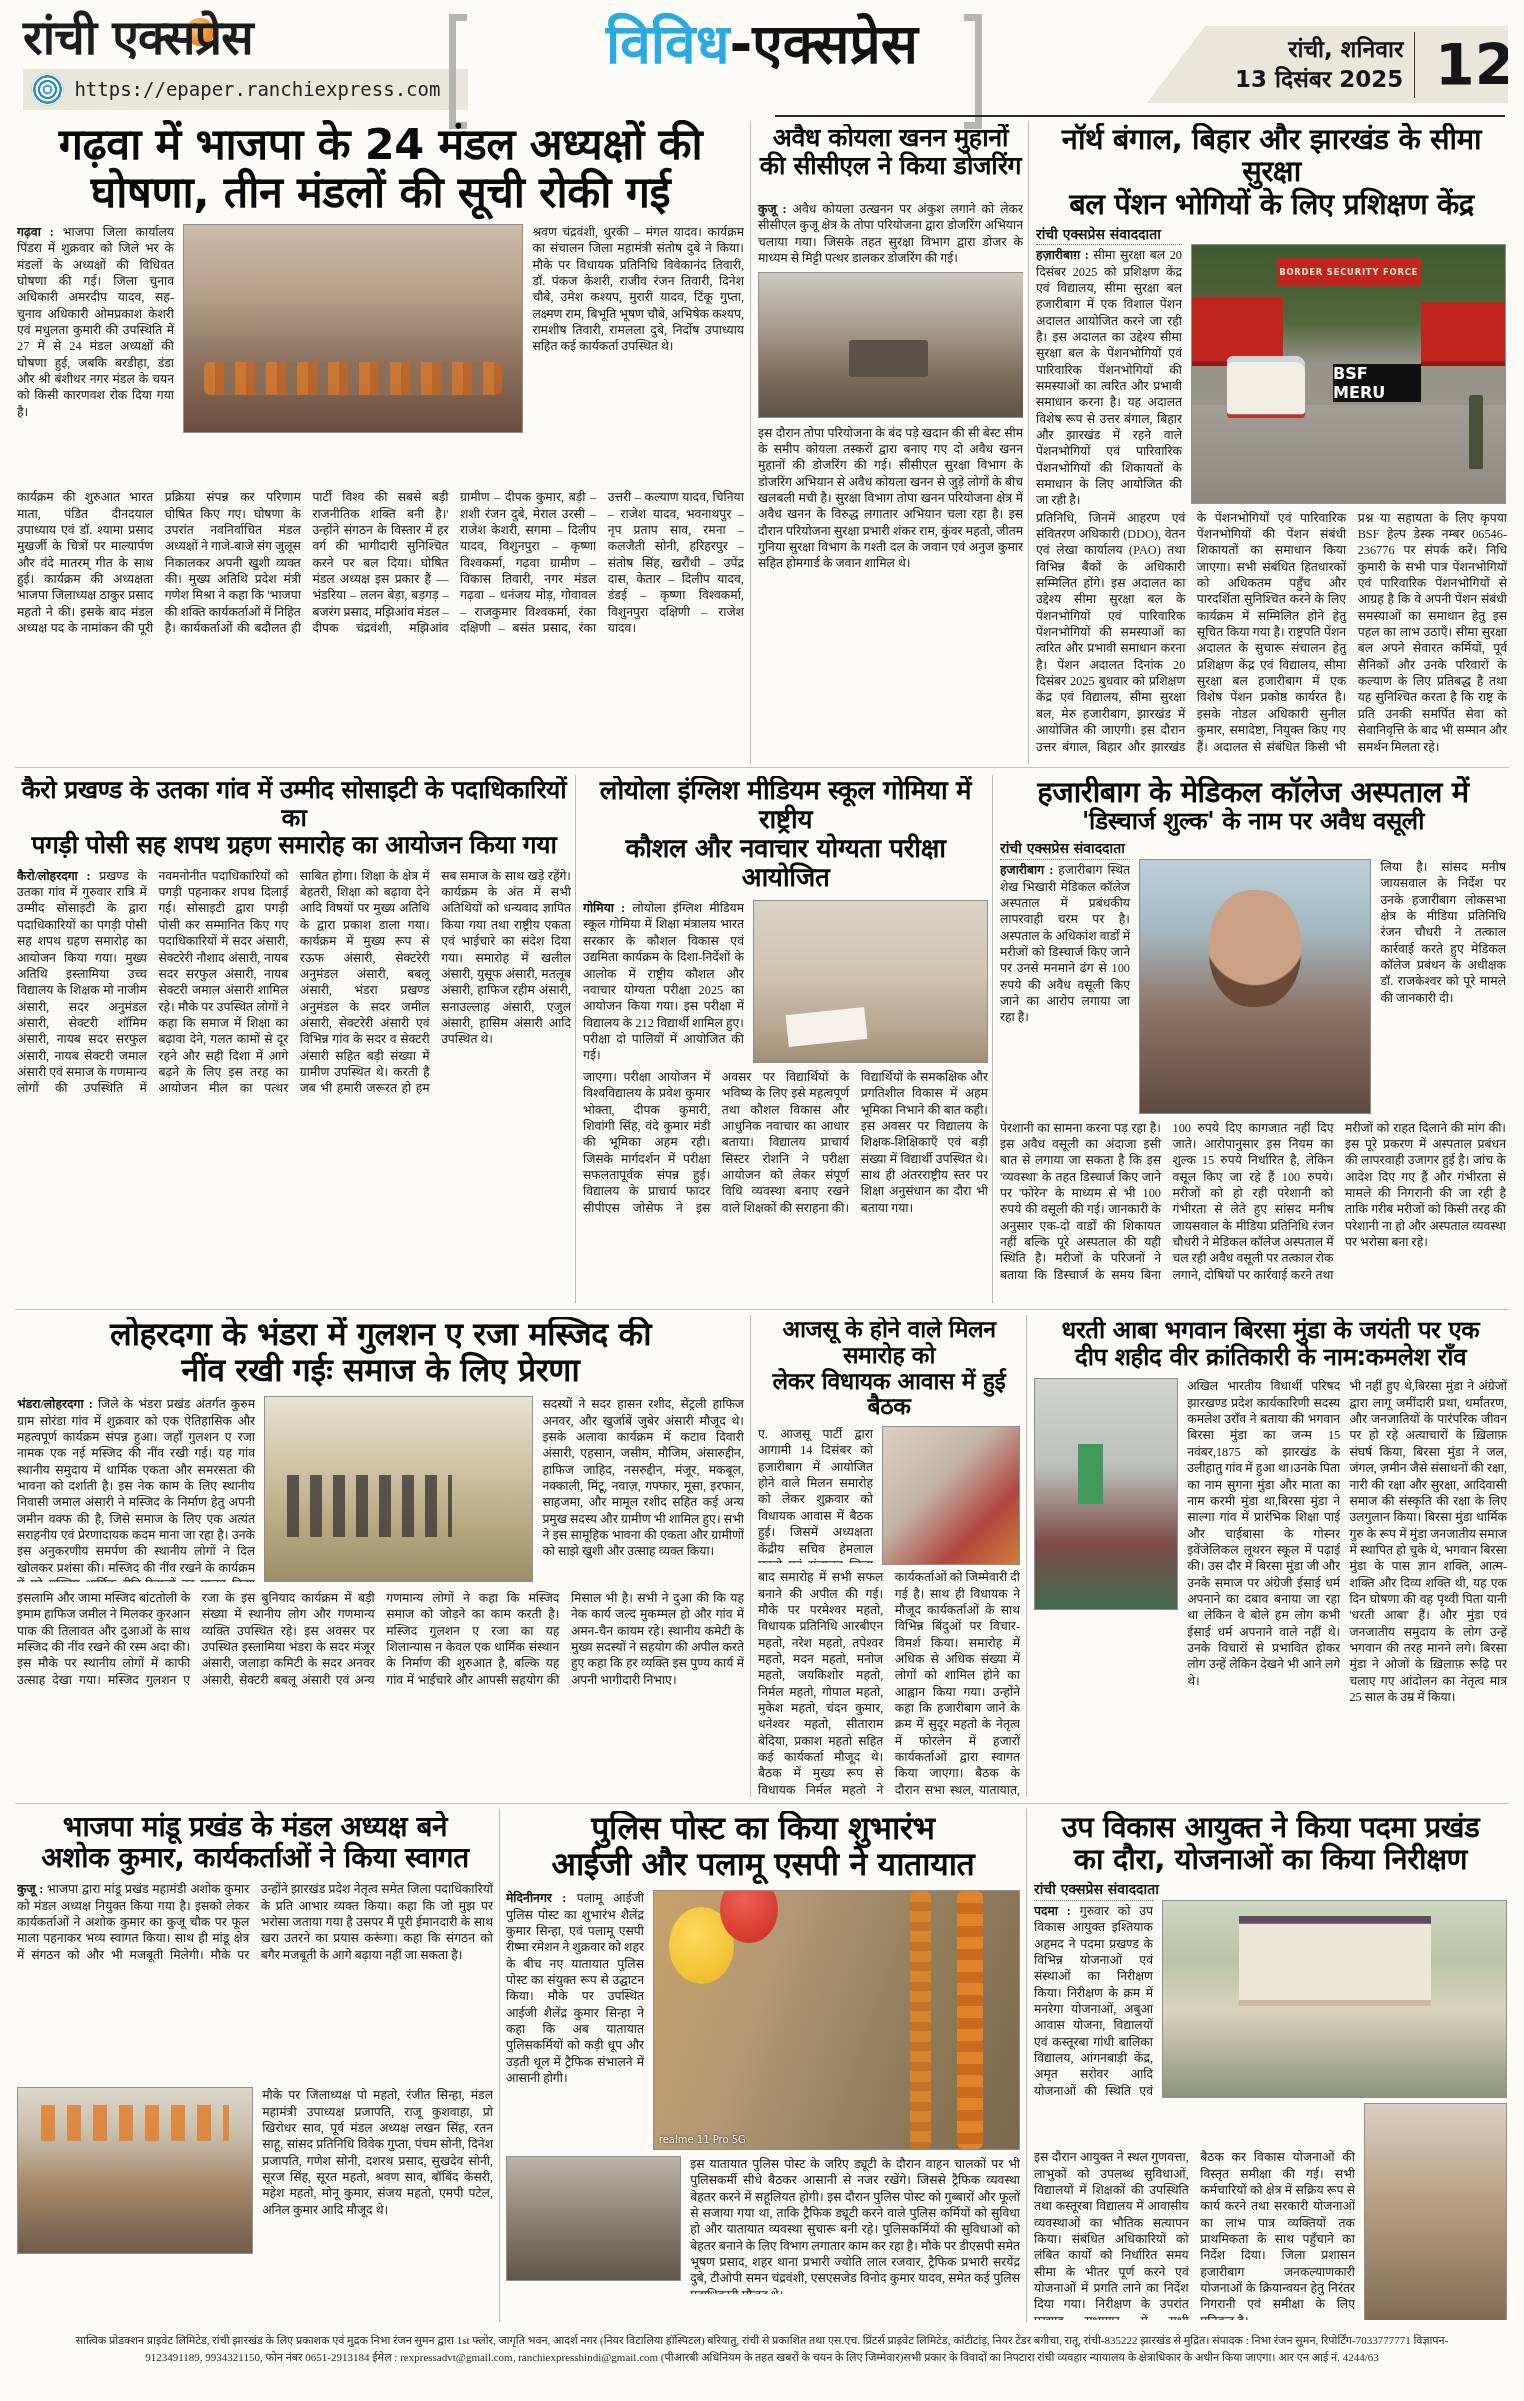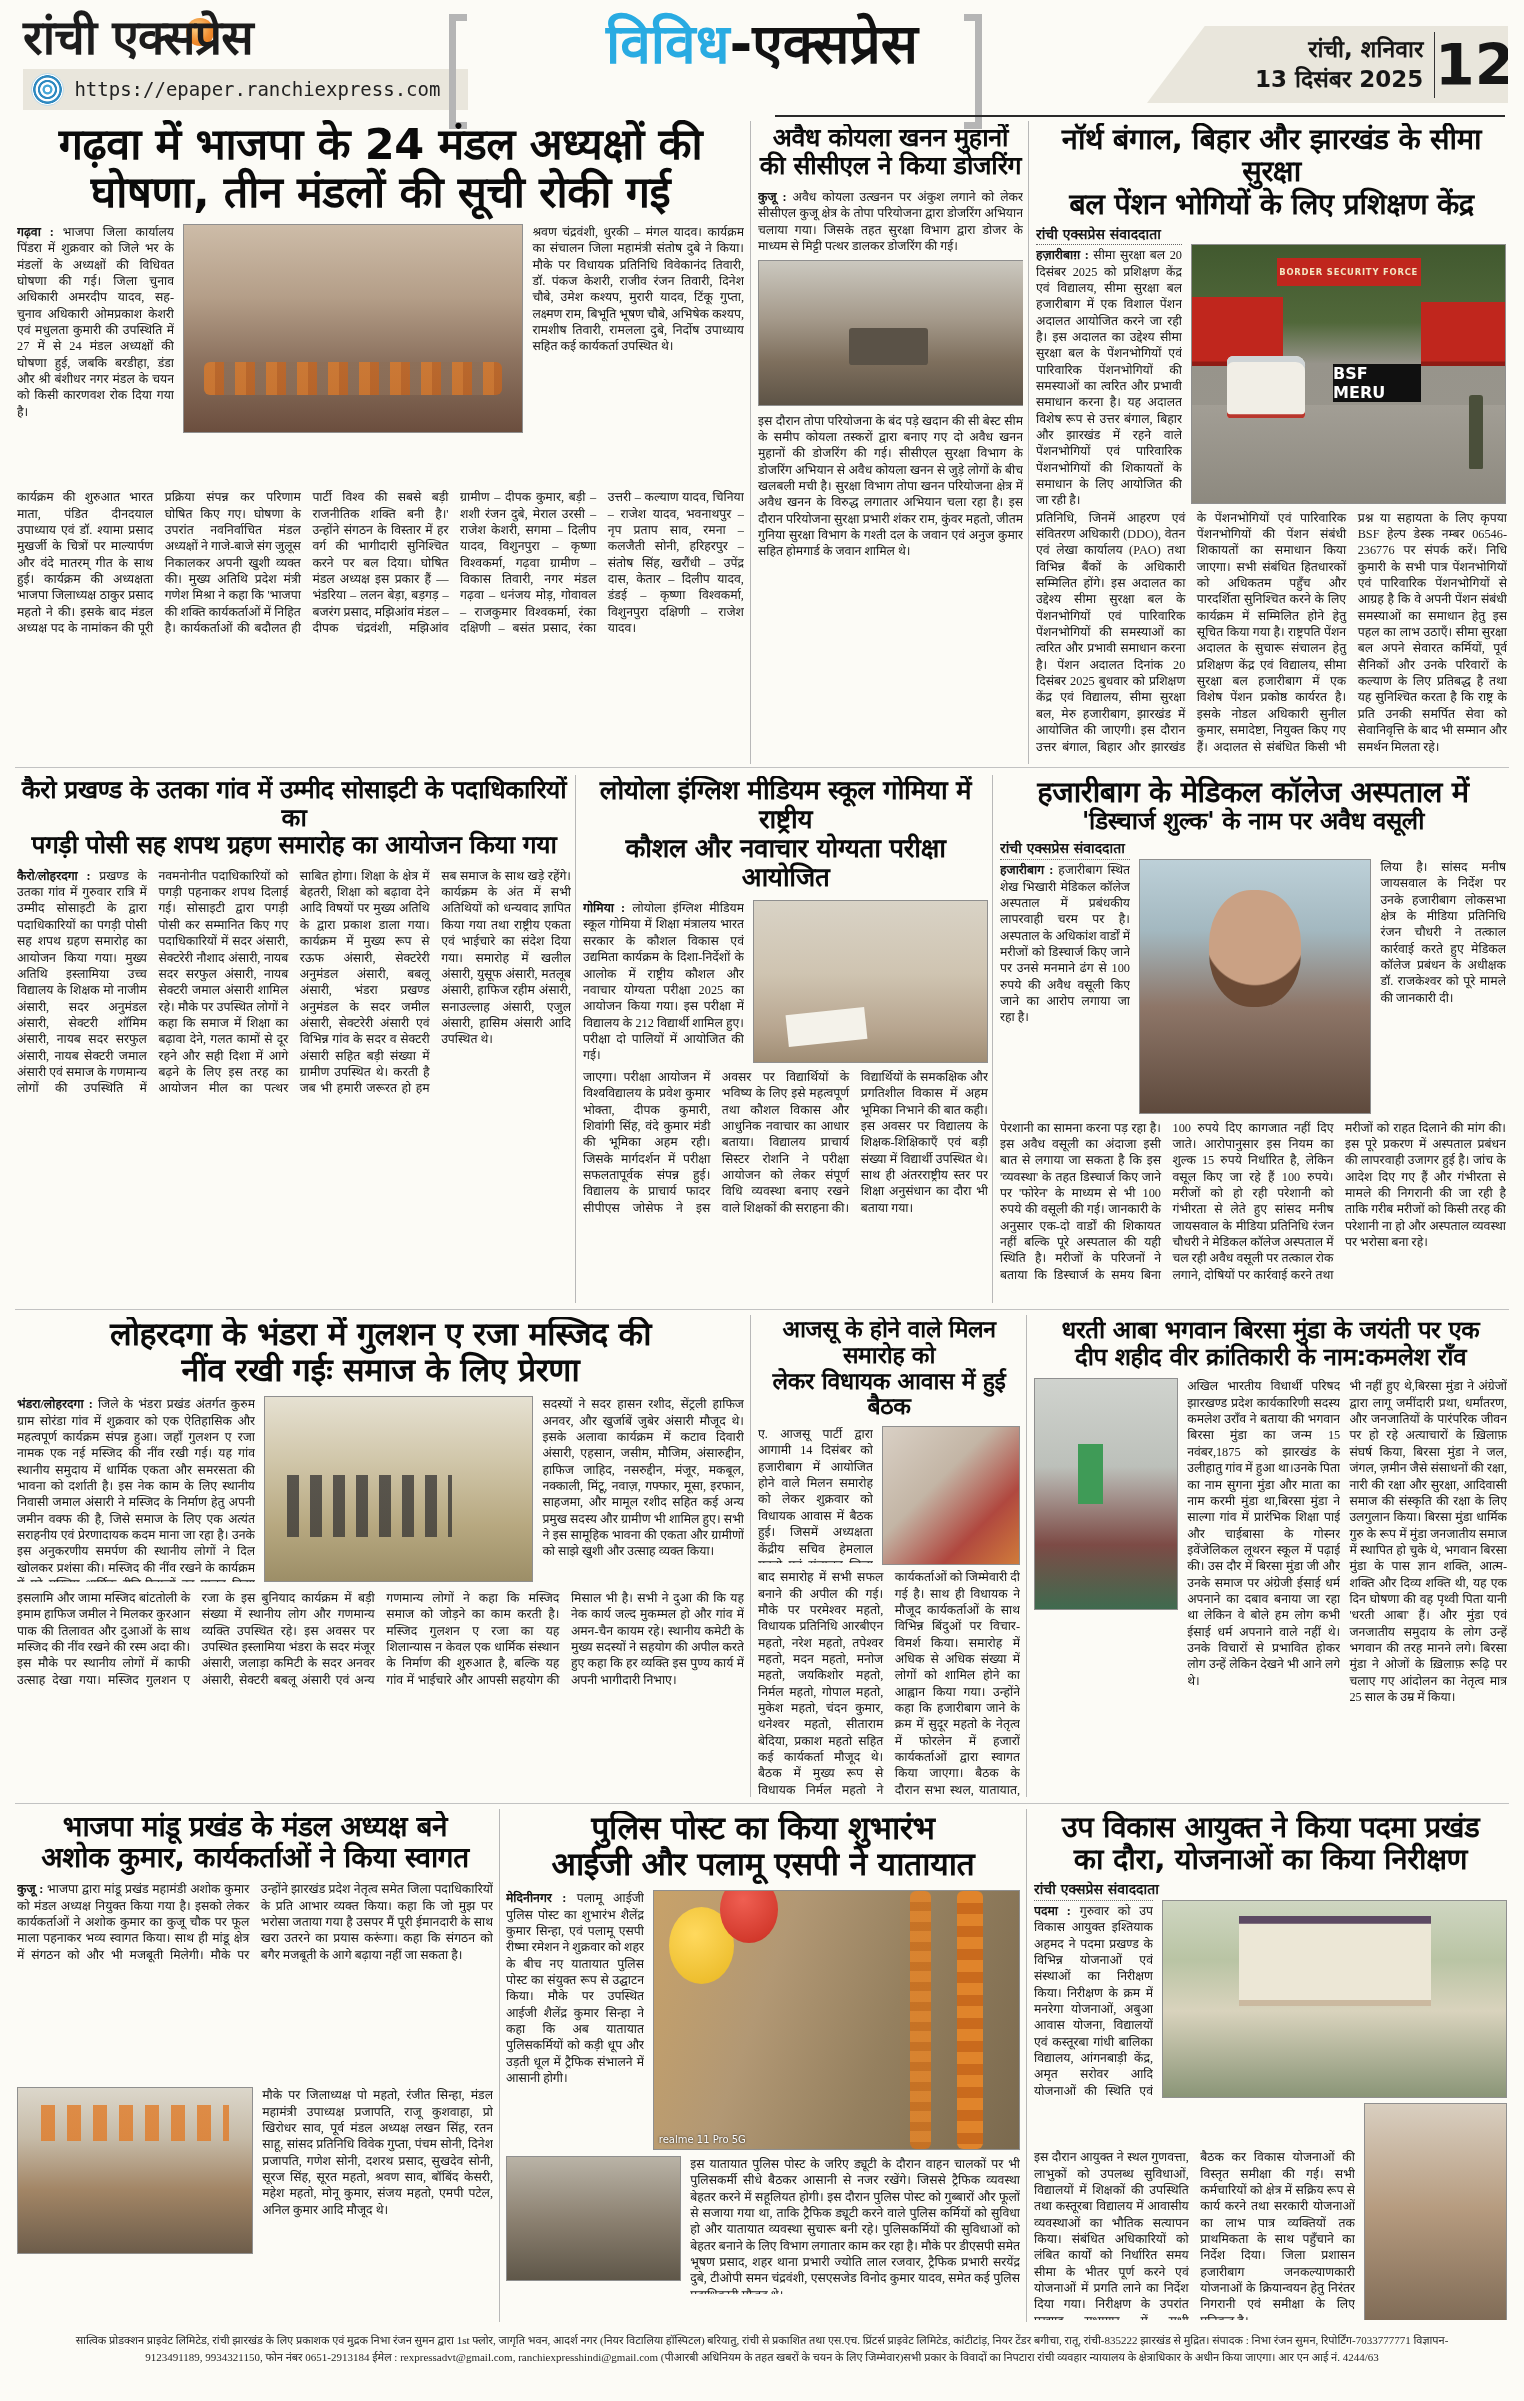"12" .page-no { margin-left: none -> 20px }
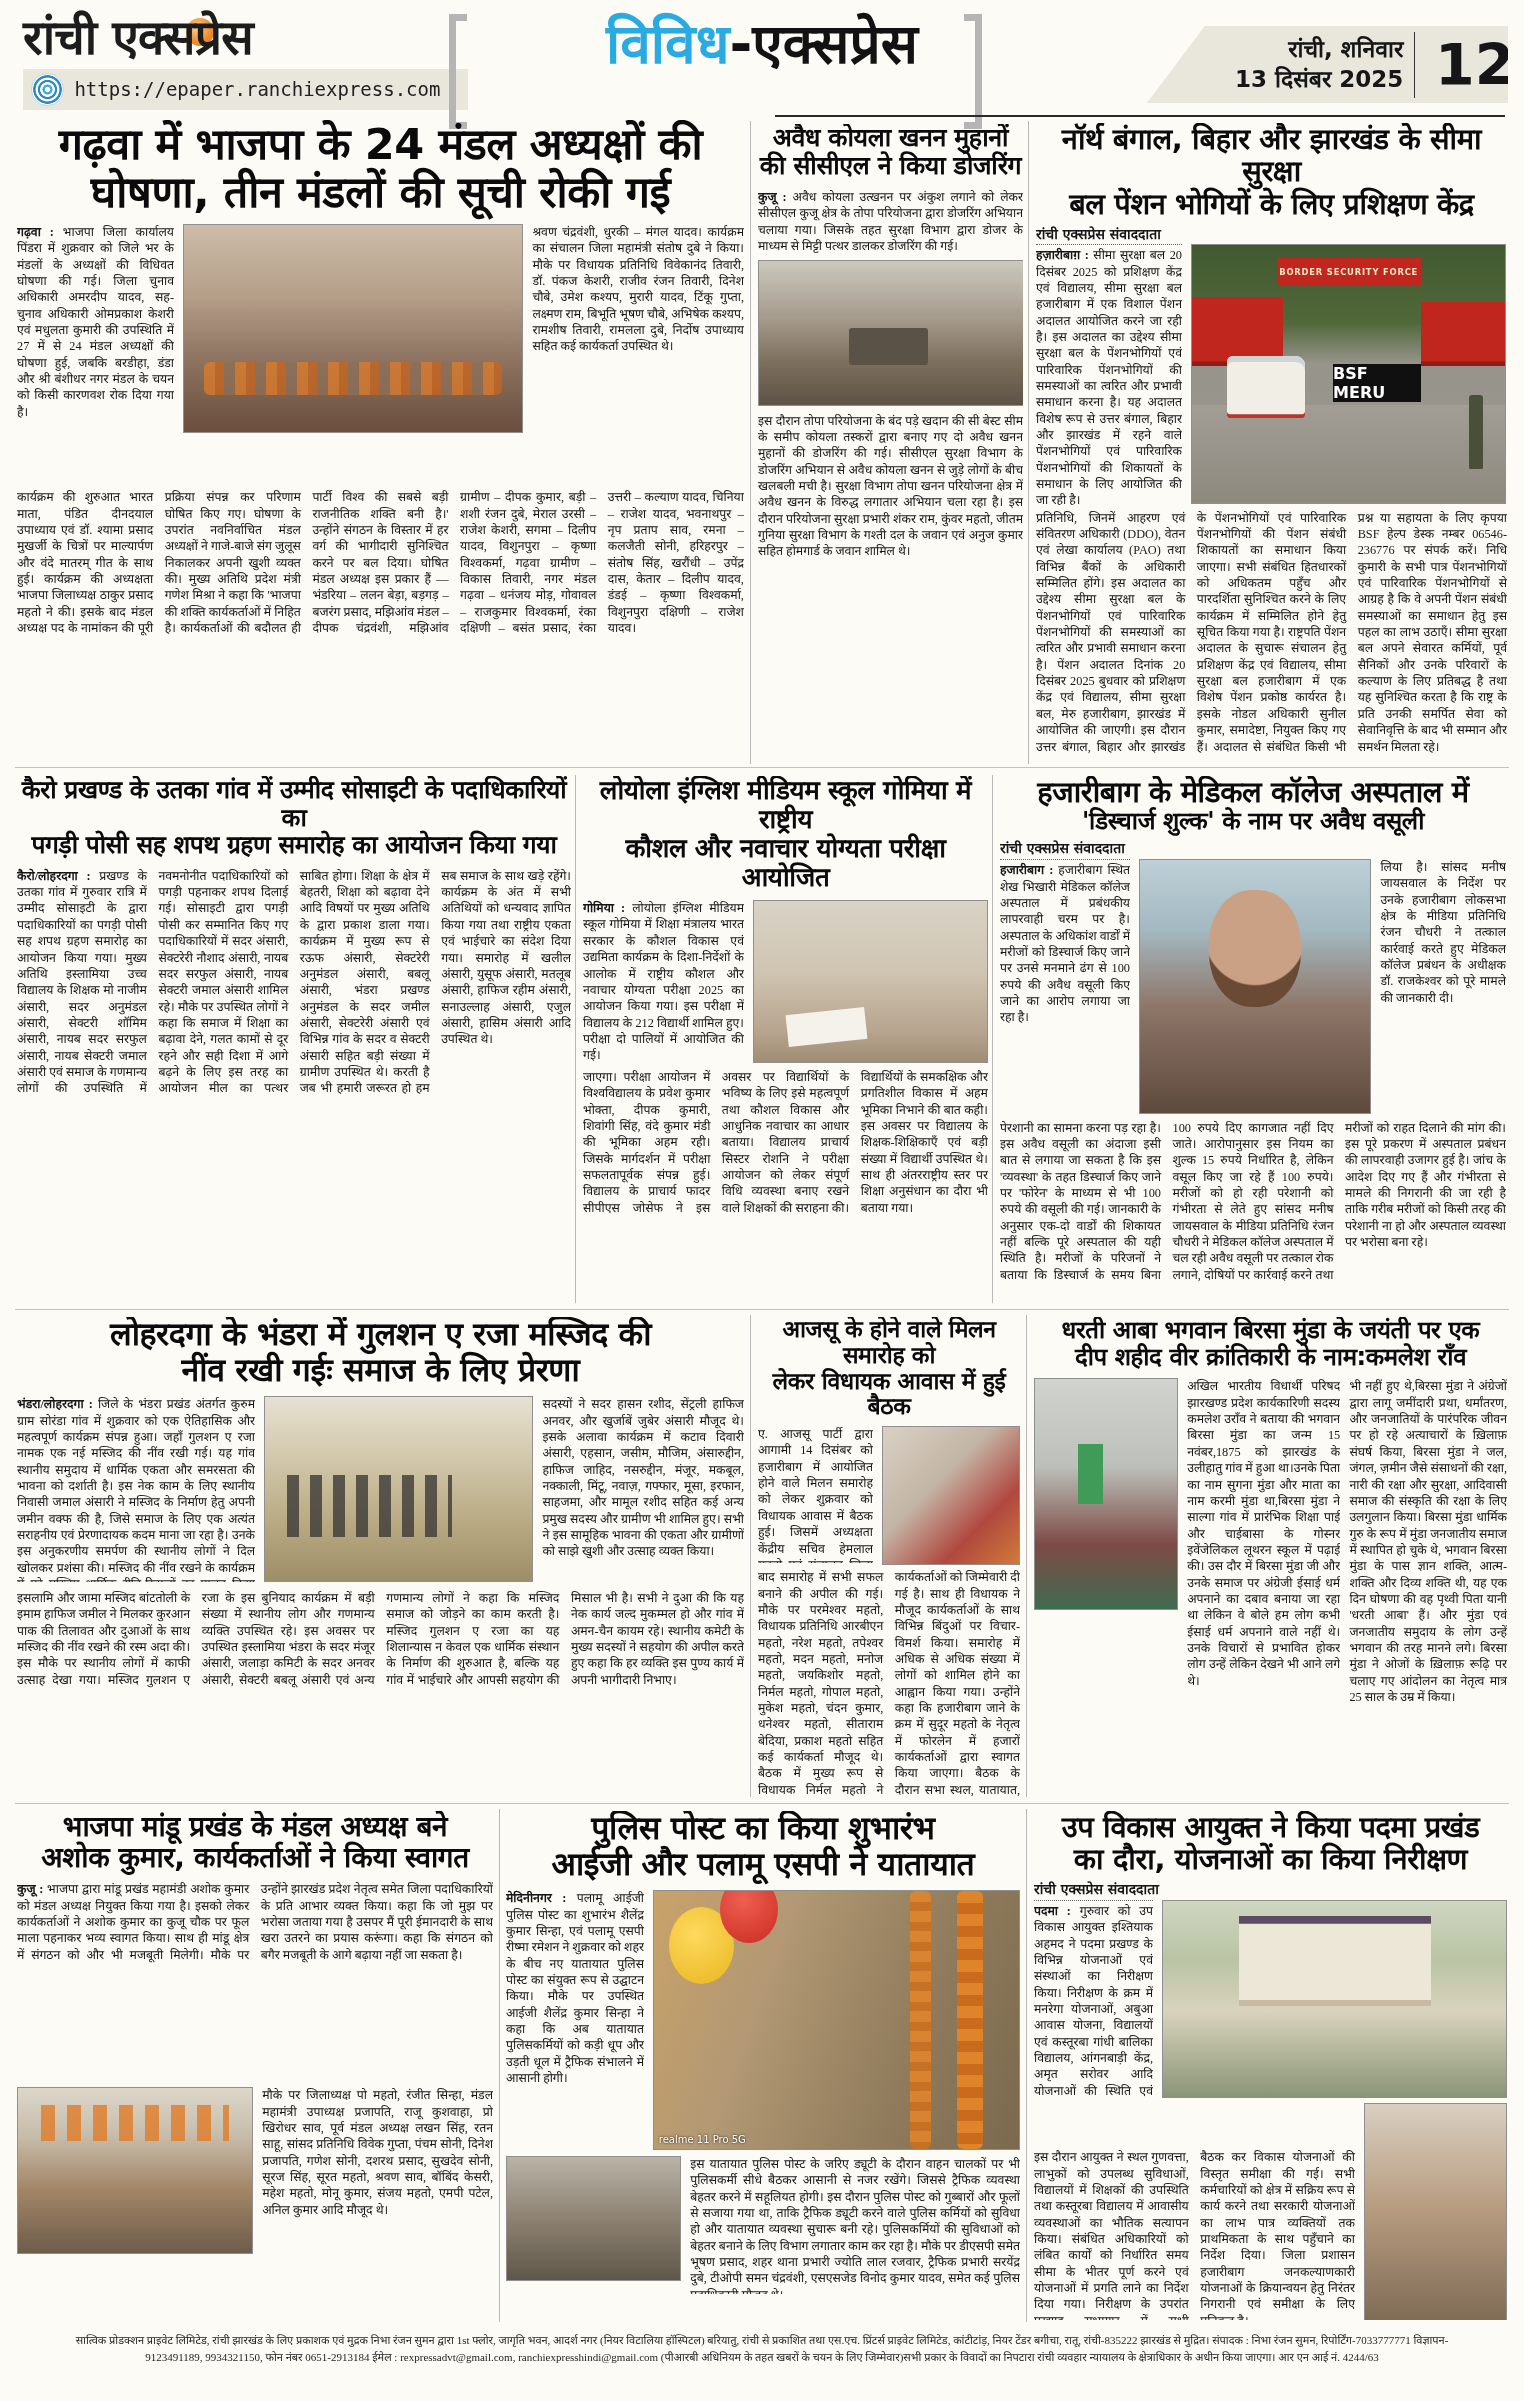"कुजू : अवैध कोयला उत्खनन" div.body-text { margin-top: 9px -> 21px }
